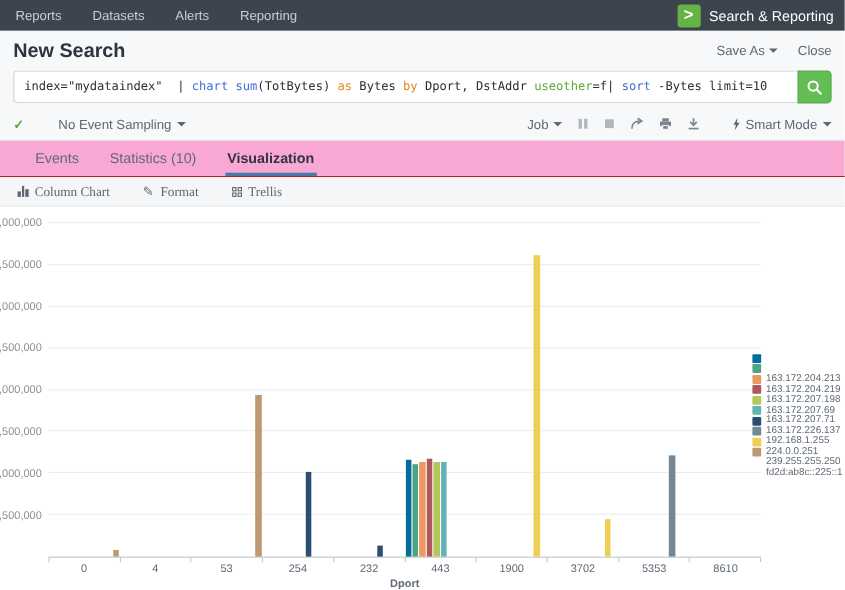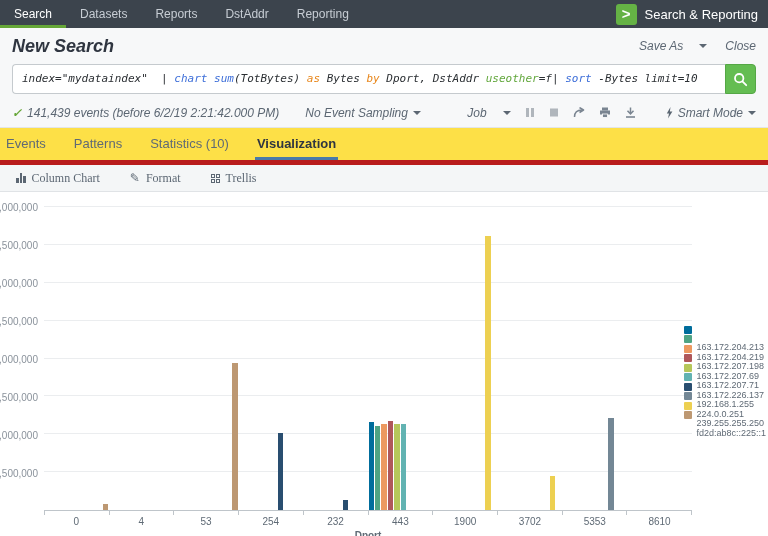"Search" div.nav-item { html: <div>Search</div> -> none }
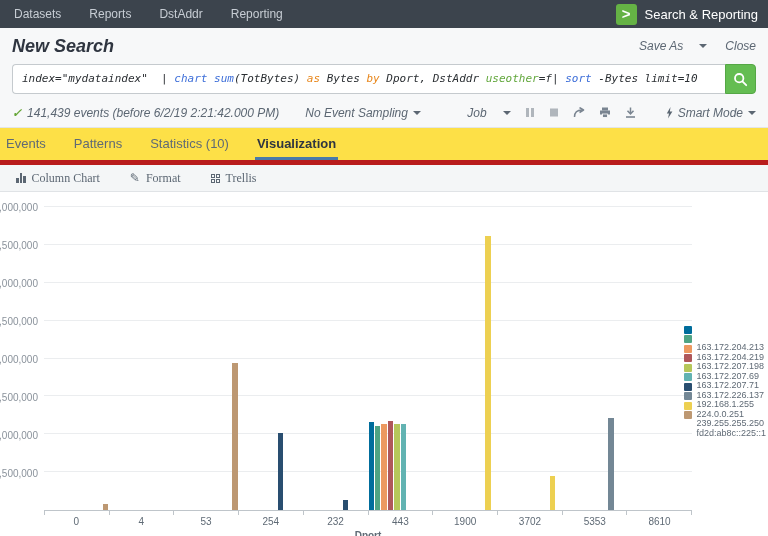"Datasets" div.nav-item { order: before "Reports" -> after "Reports" }
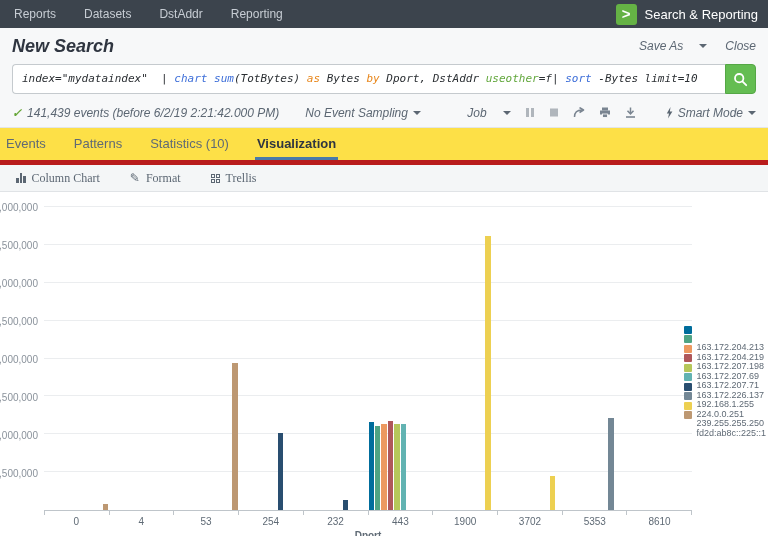"DstAddr" div.nav-item { text: DstAddr -> Alerts }
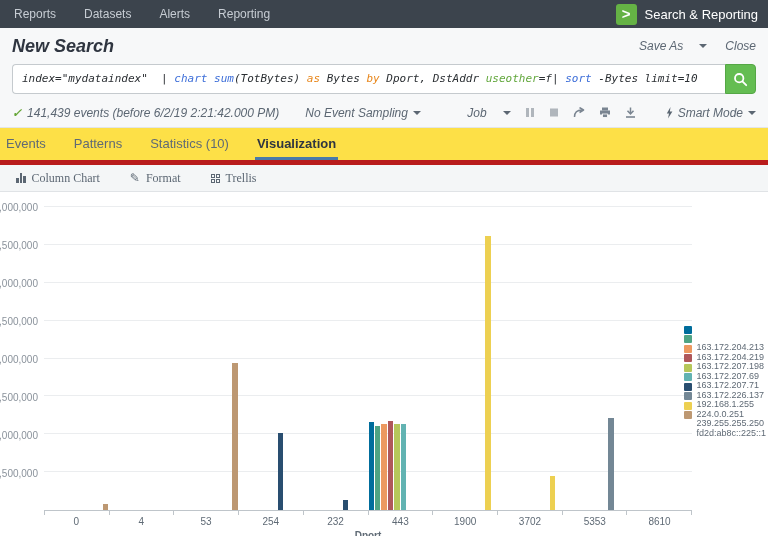"New Search" .search-header { font-style: italic -> none }
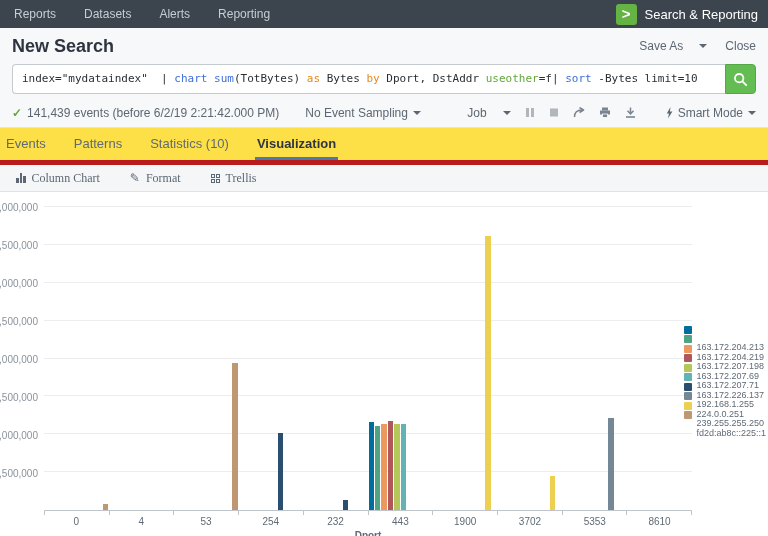"Save As" .link { gap: 16px -> 4px }
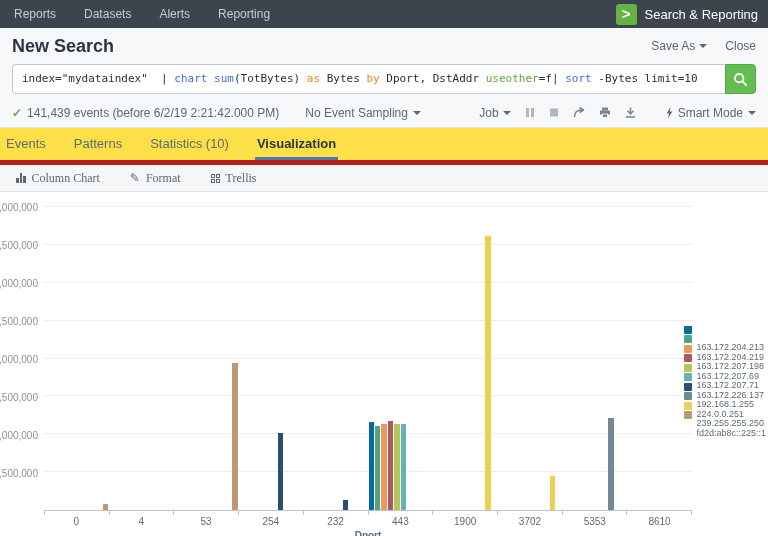"141,439 events (before 6/2/19" span { html: <span>141,439 events (before 6/2/19 2:21:42.000 PM)</span> -> none }
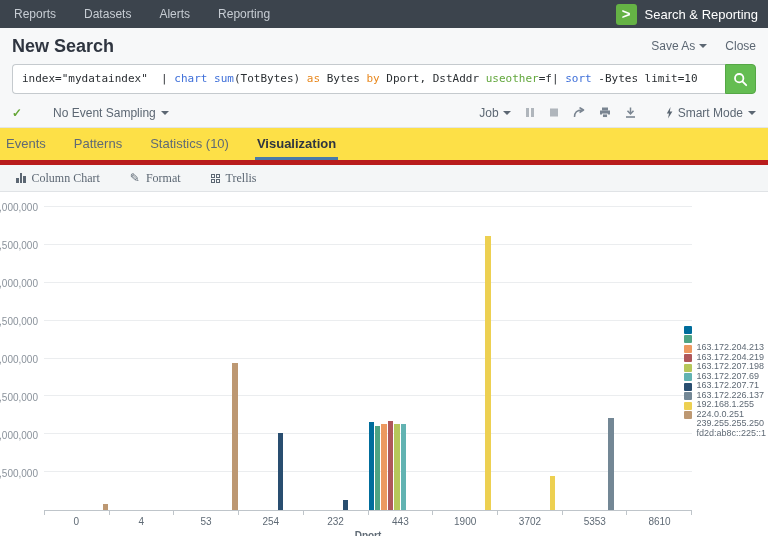"Events" .tabs { background: #fde047 -> #f9a8d4; border-bottom: 5px solid #b91c1c -> 1px solid #b91c1c; padding: 0 4px -> 0 30px }
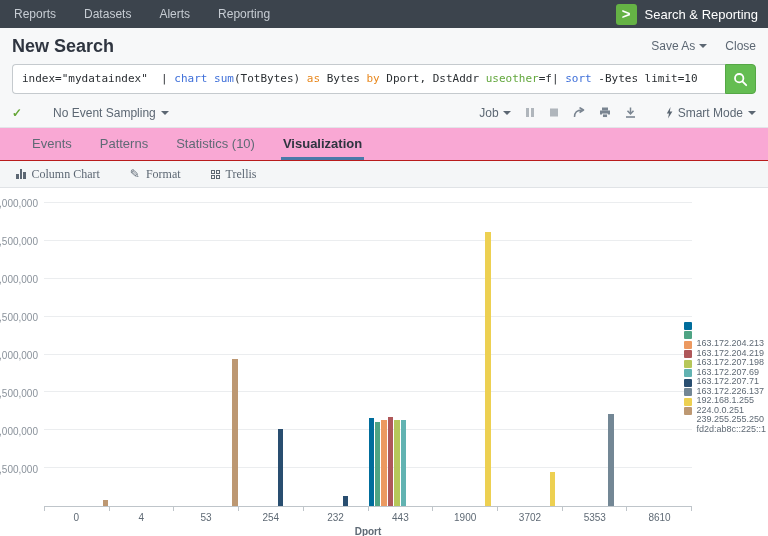"Patterns" div.tab { html: <div>Patterns</div> -> none }
